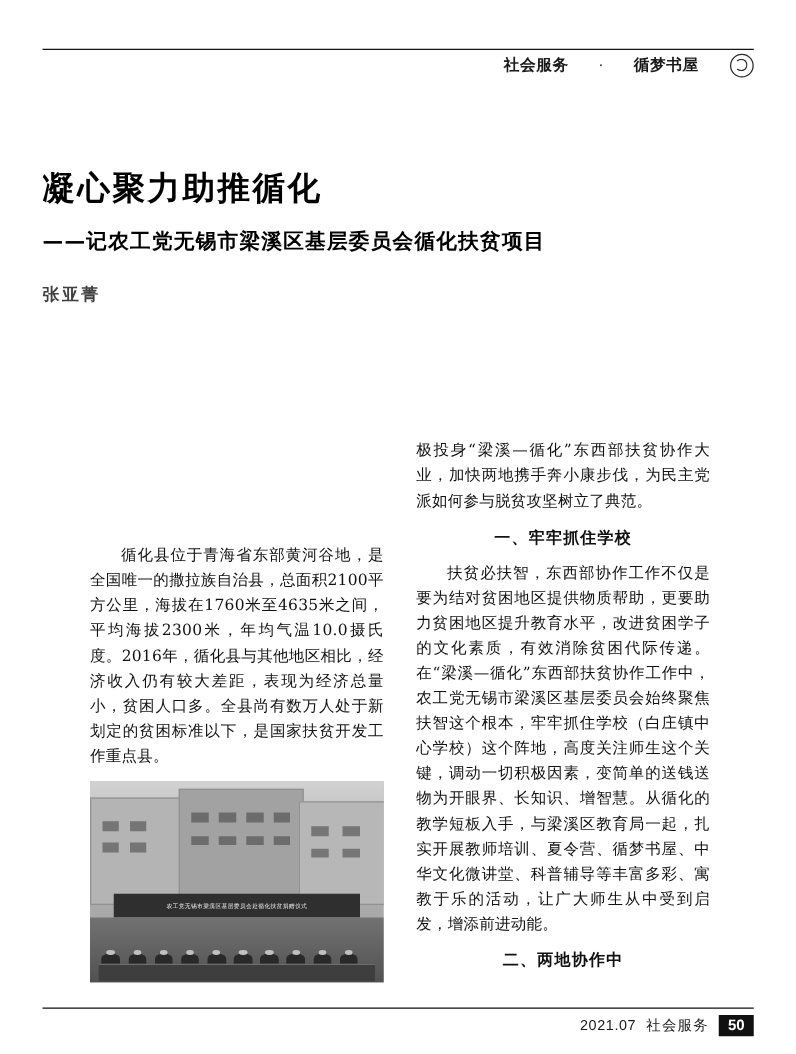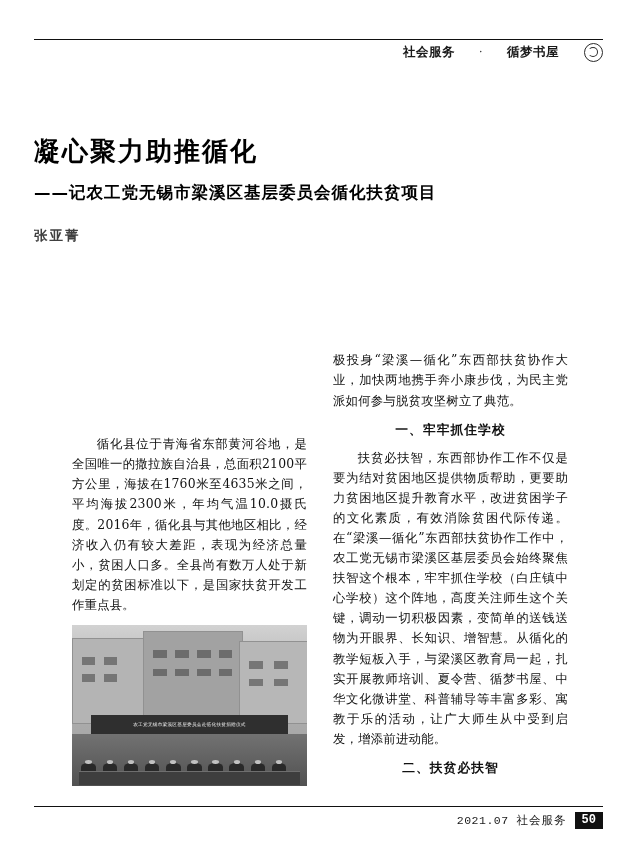"二、扶贫必扶智" div.sec-head { text: 扶贫必扶智 -> 两地协作中 }
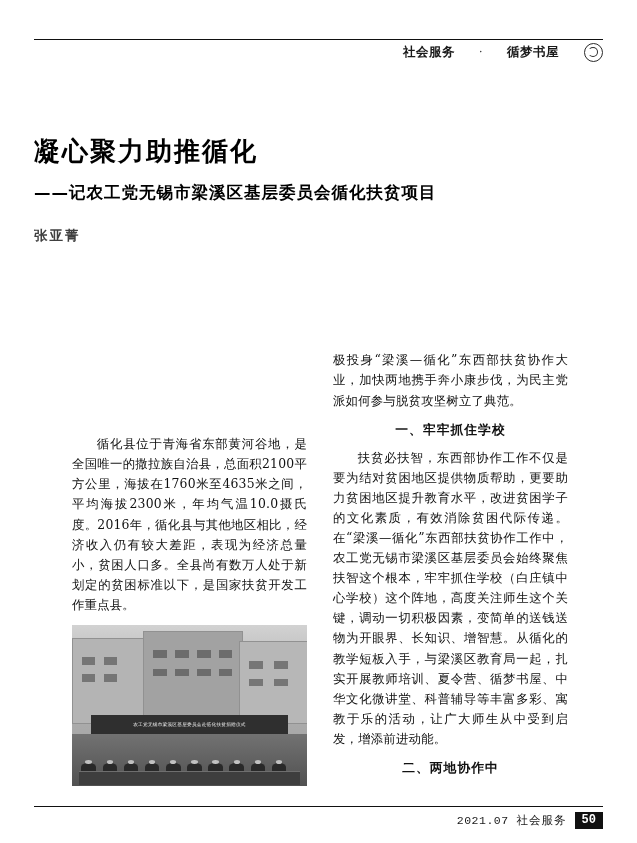"2021.07" .footer { font-family: Liberation Mono, monospace -> Liberation Sans, sans-serif }
